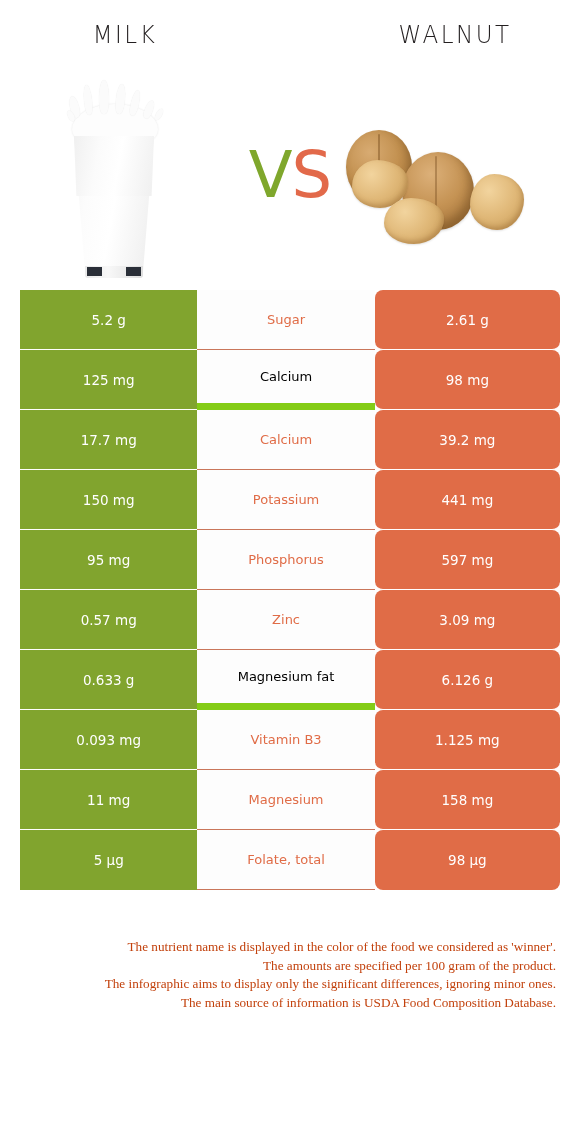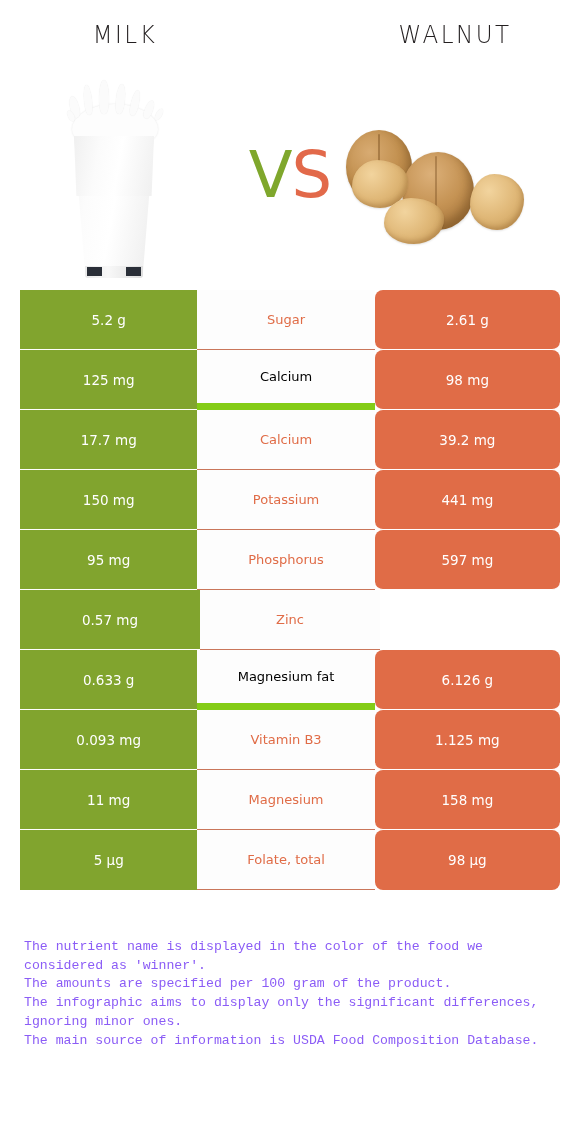"3.09 mg" div.cell { html: none -> <div>3.09 mg</div> }
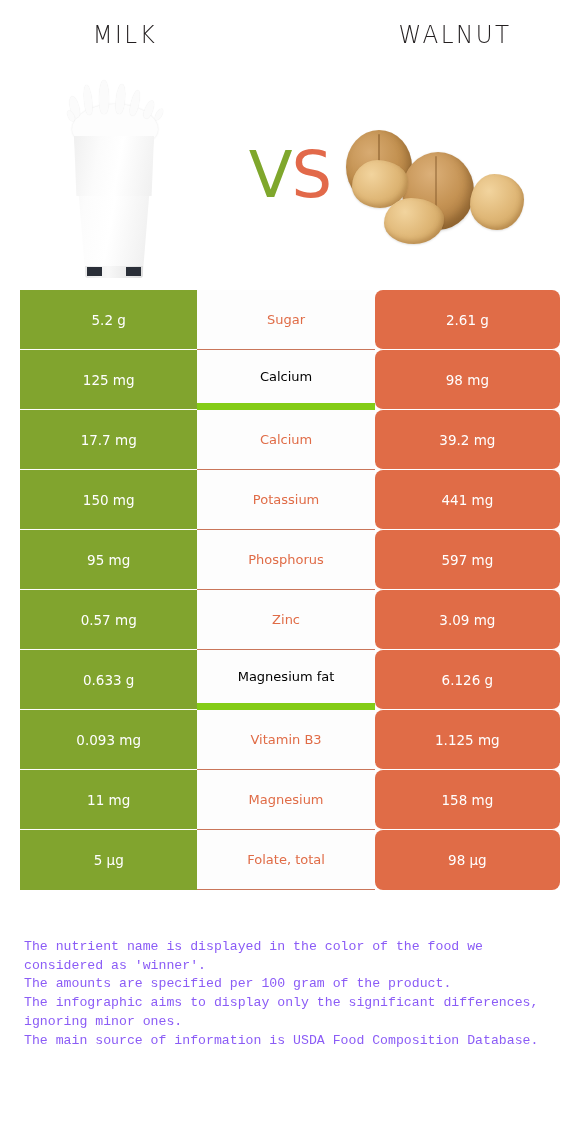"The nutrient name is displayed" .footer { color: #8b5cf6 -> #c2410c; font-family: Liberation Mono, monospace -> Liberation Serif, serif; text-align: left -> right }
